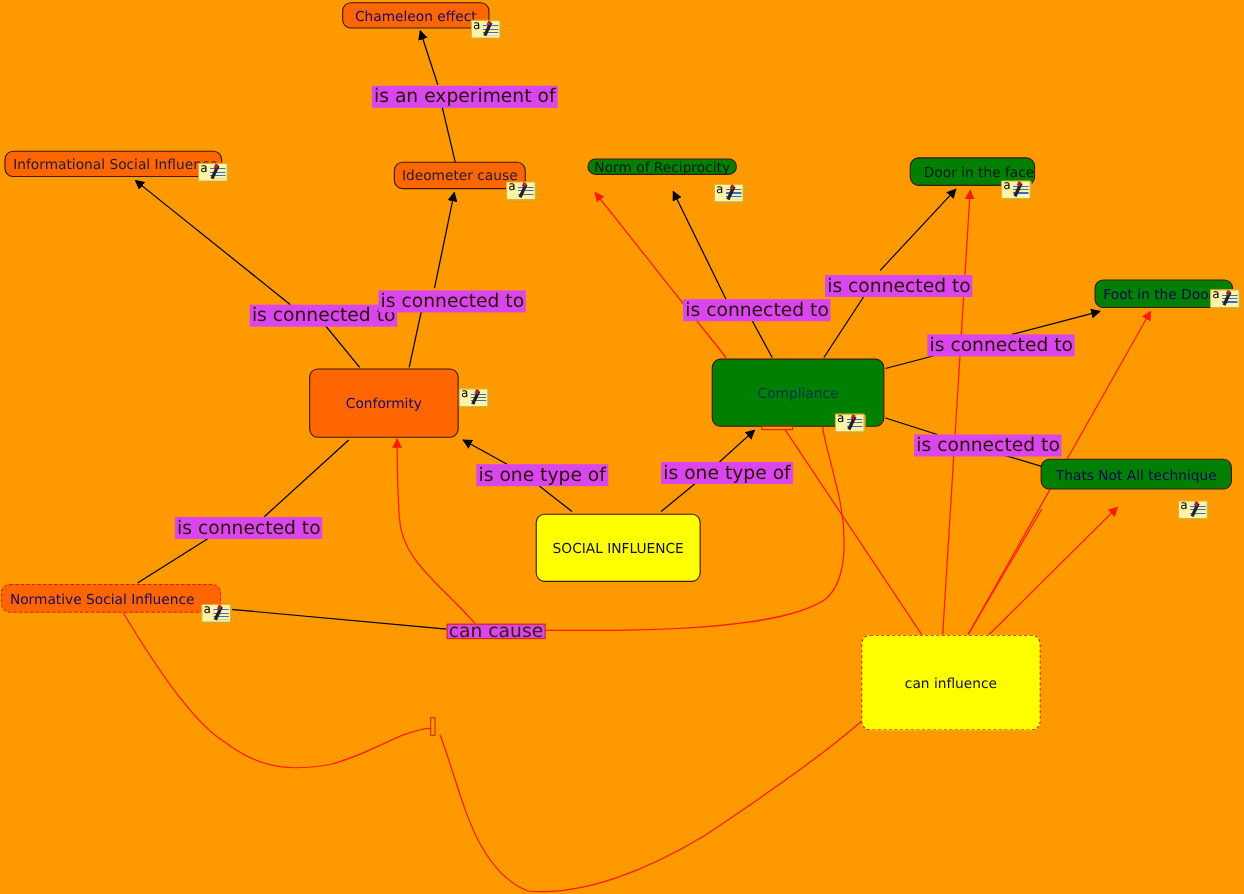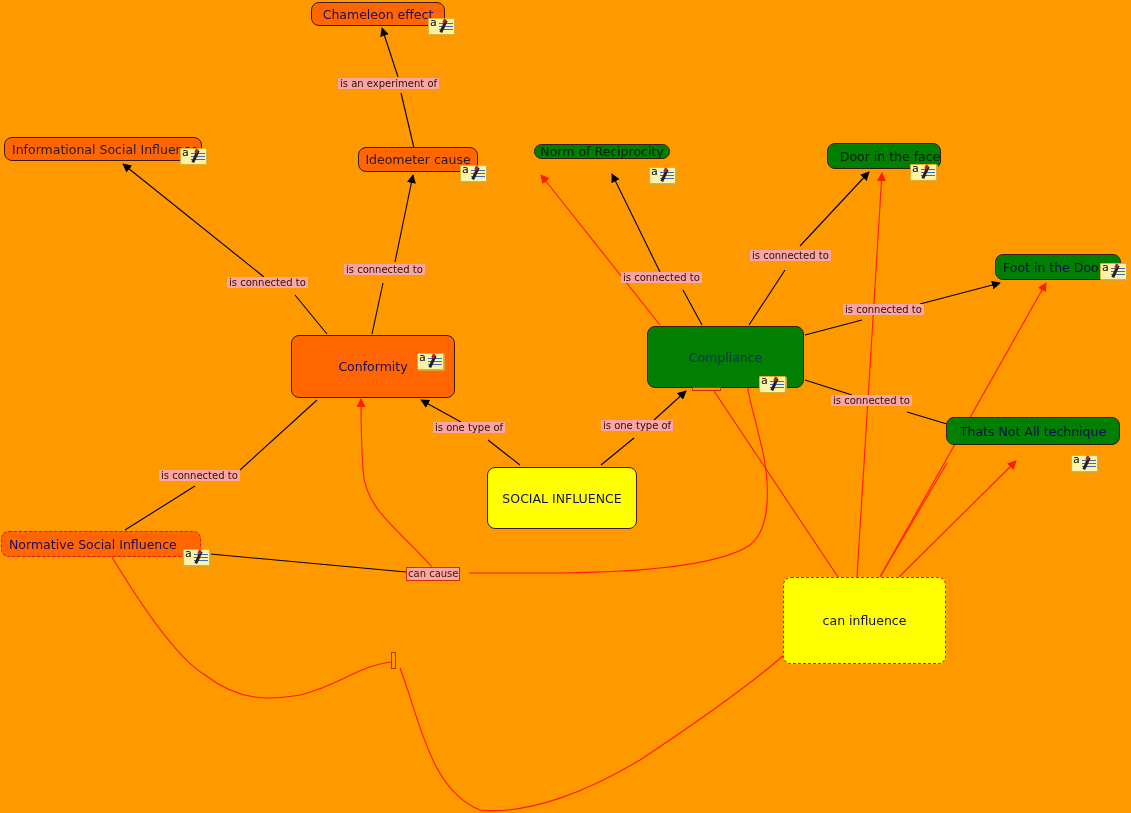"is an experiment of" .link-label { background: #fca5a5 -> #d946ef; font-size: 10px -> 17px }
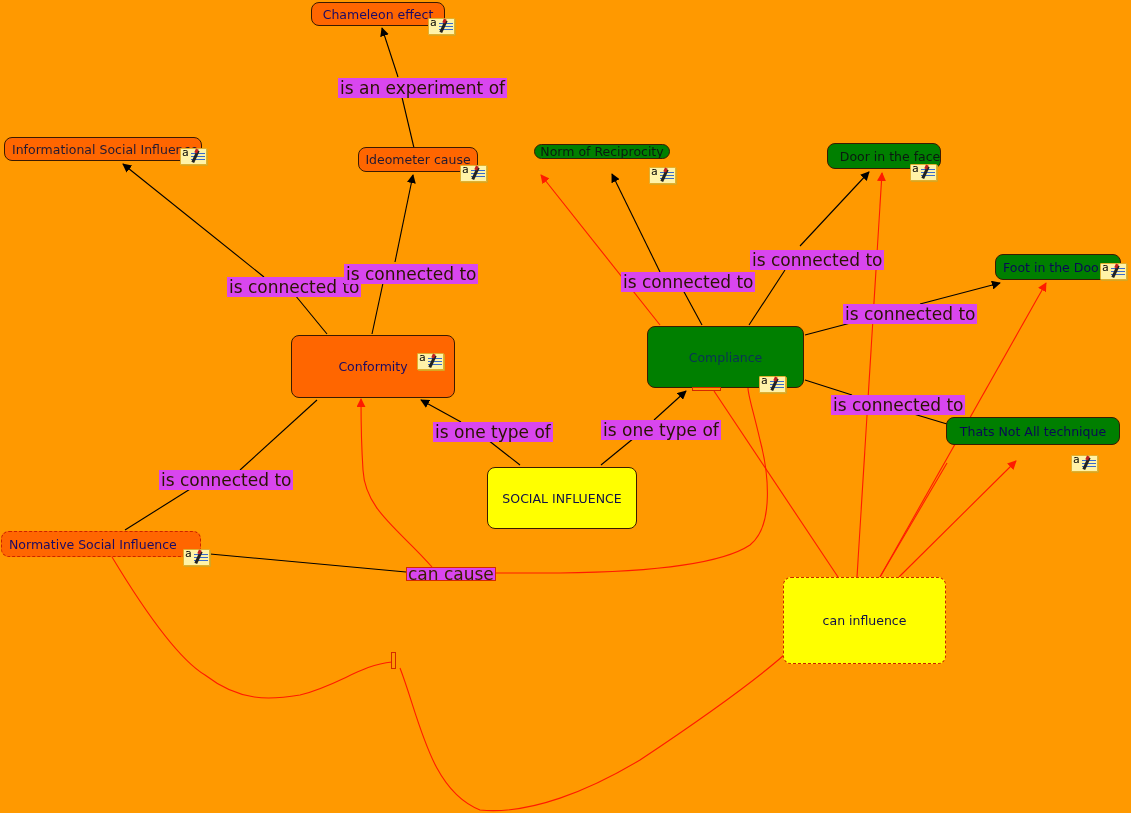"Conformity" div.concept { left: 291px -> 281px; width: 164px -> 136px }
